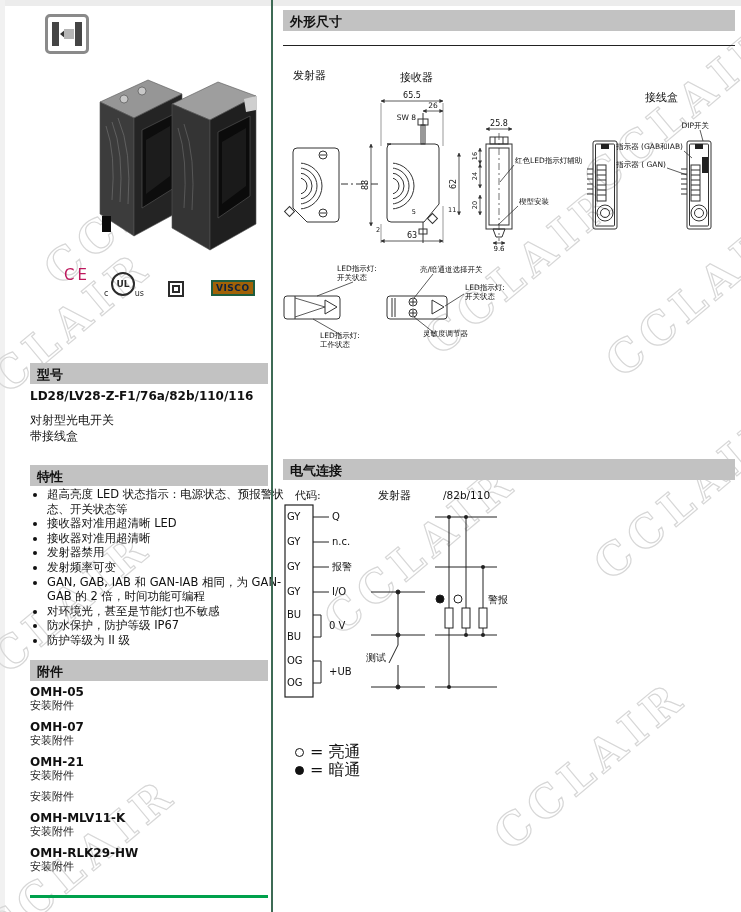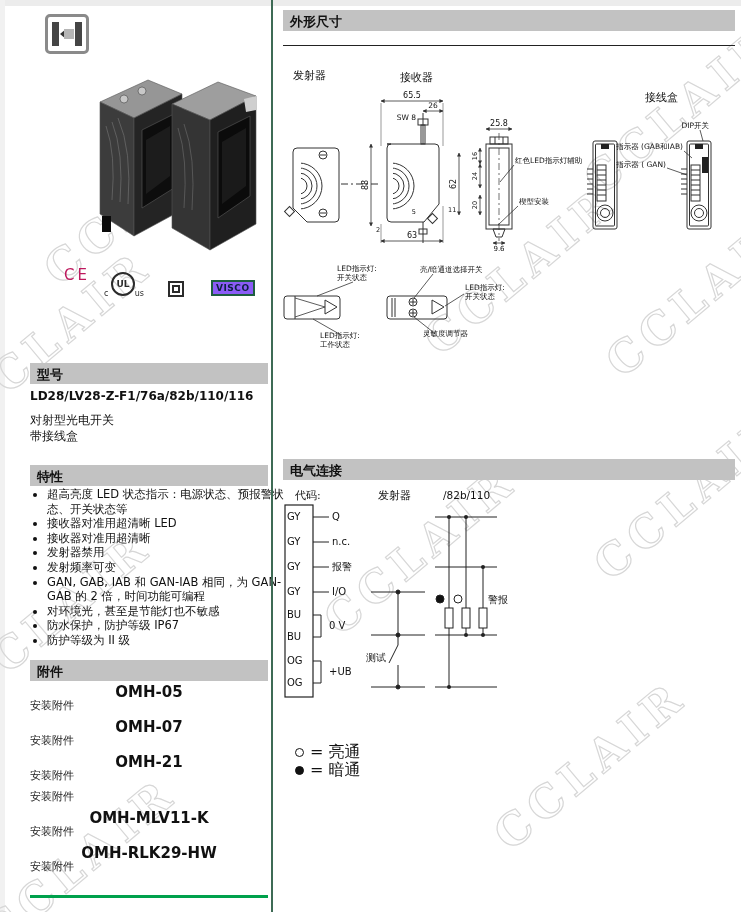"VISCO" #cert-visco { background: #8b5cf6 -> #a16207 }
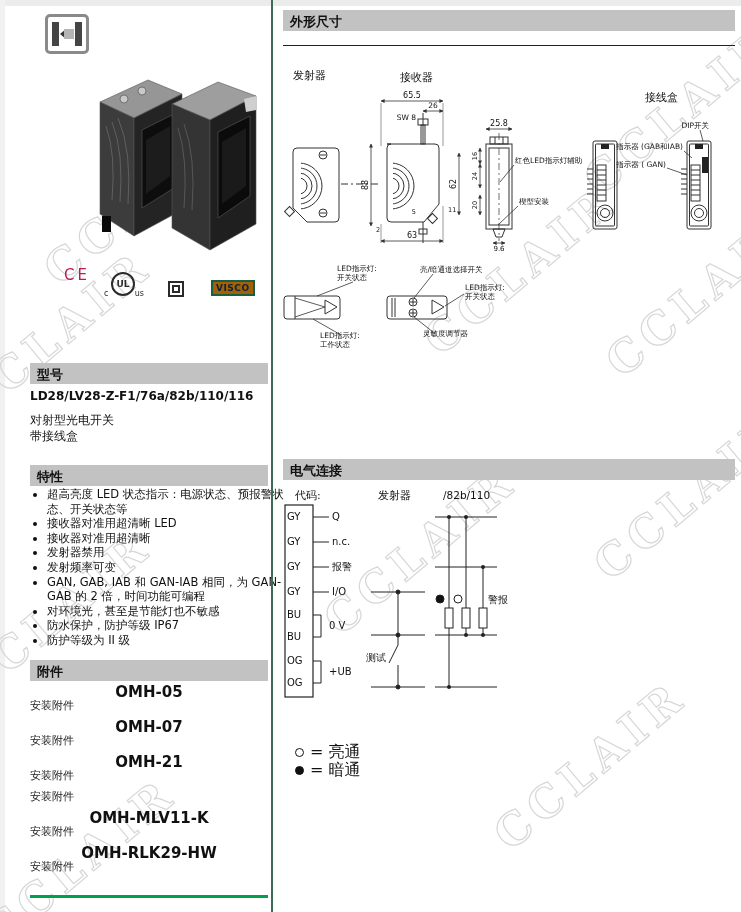"OMH-05" .acc-name { font-size: 15px -> 12px; text-align: center -> none }
